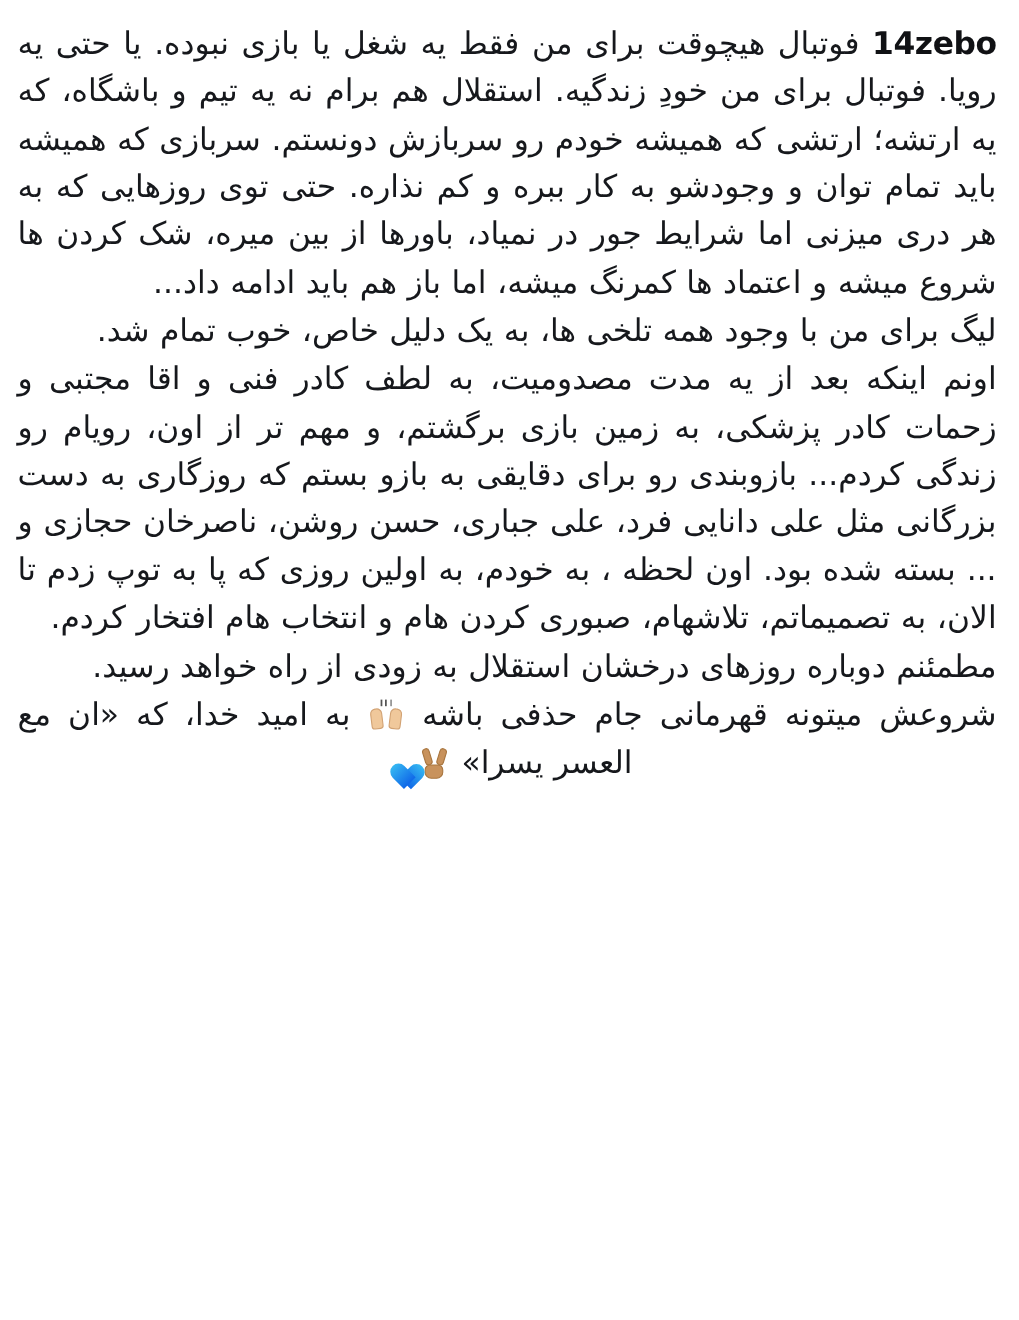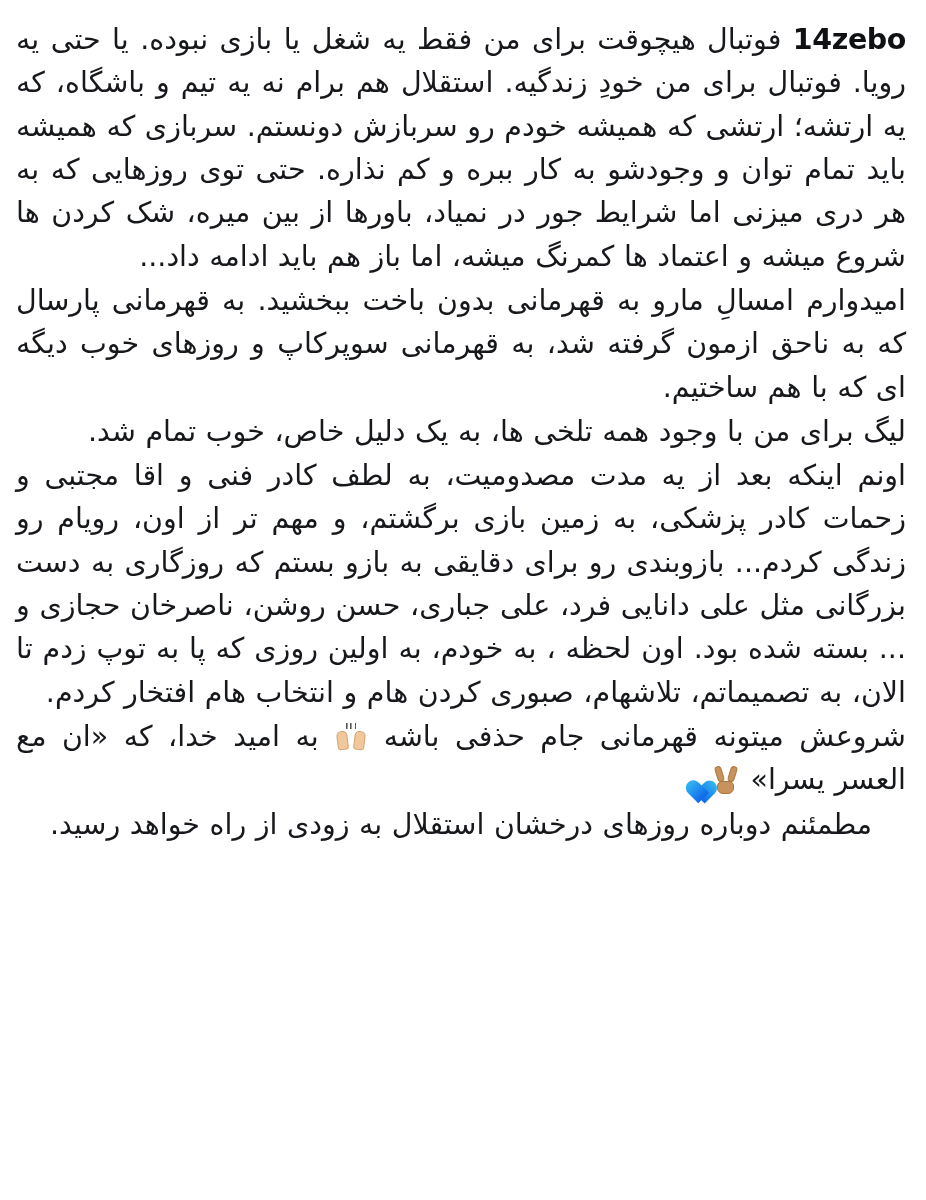"امیدوارم امسالِ مارو به قهرمانی" p.para { html: <p><span>امیدوارم امسالِ مارو به قهرمانی بدون باخت ببخشید. به قهرمانی پارسال که به ناحق ازمون گرفته شد، به قهرمانی سوپرکاپ و روزهای خوب دیگه ای که با هم ساختیم.</span></p> -> none }
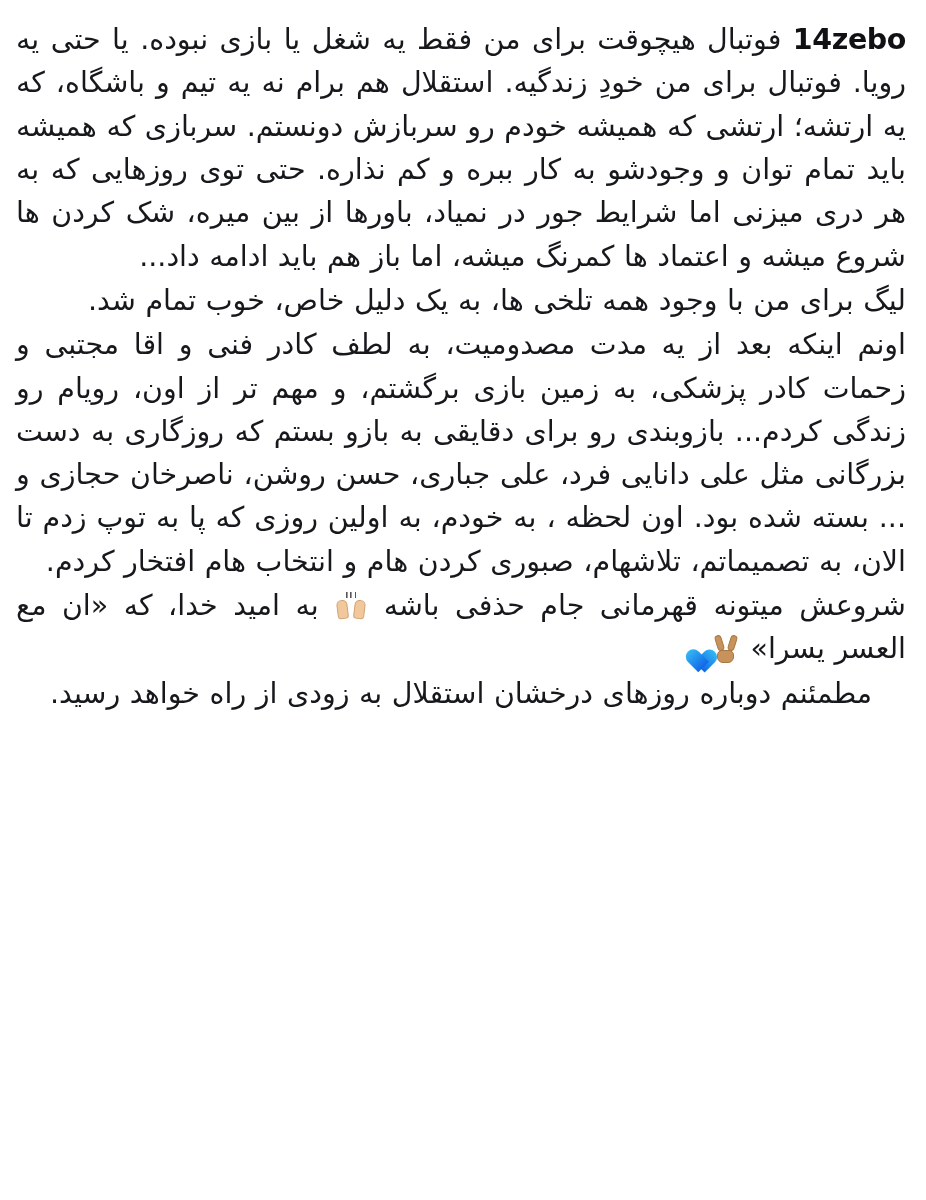"شروعش میتونه قهرمانی جام حذفی" p.para { order: before "مطمئنم دوباره روزهای درخشان استقلال" -> after "مطمئنم دوباره روزهای درخشان استقلال" }
